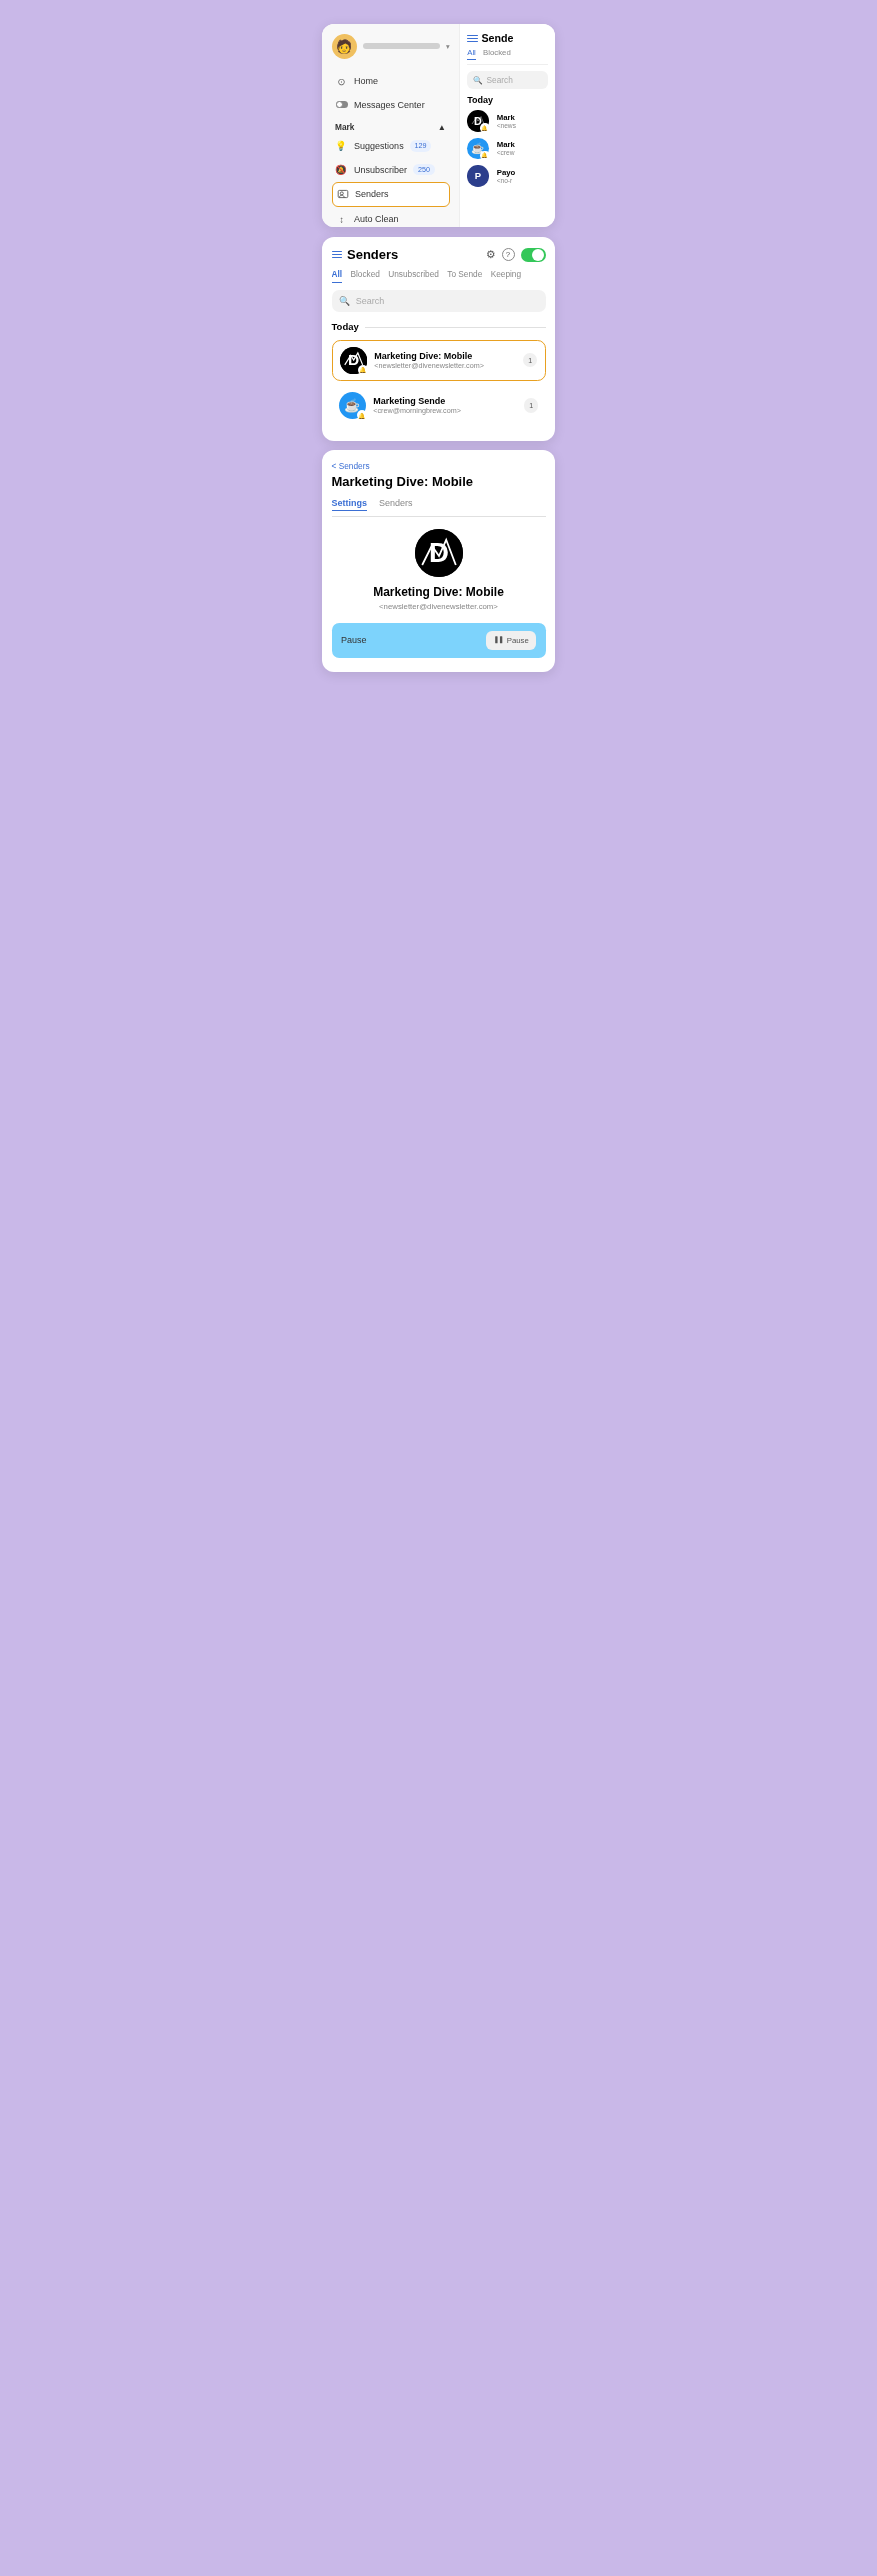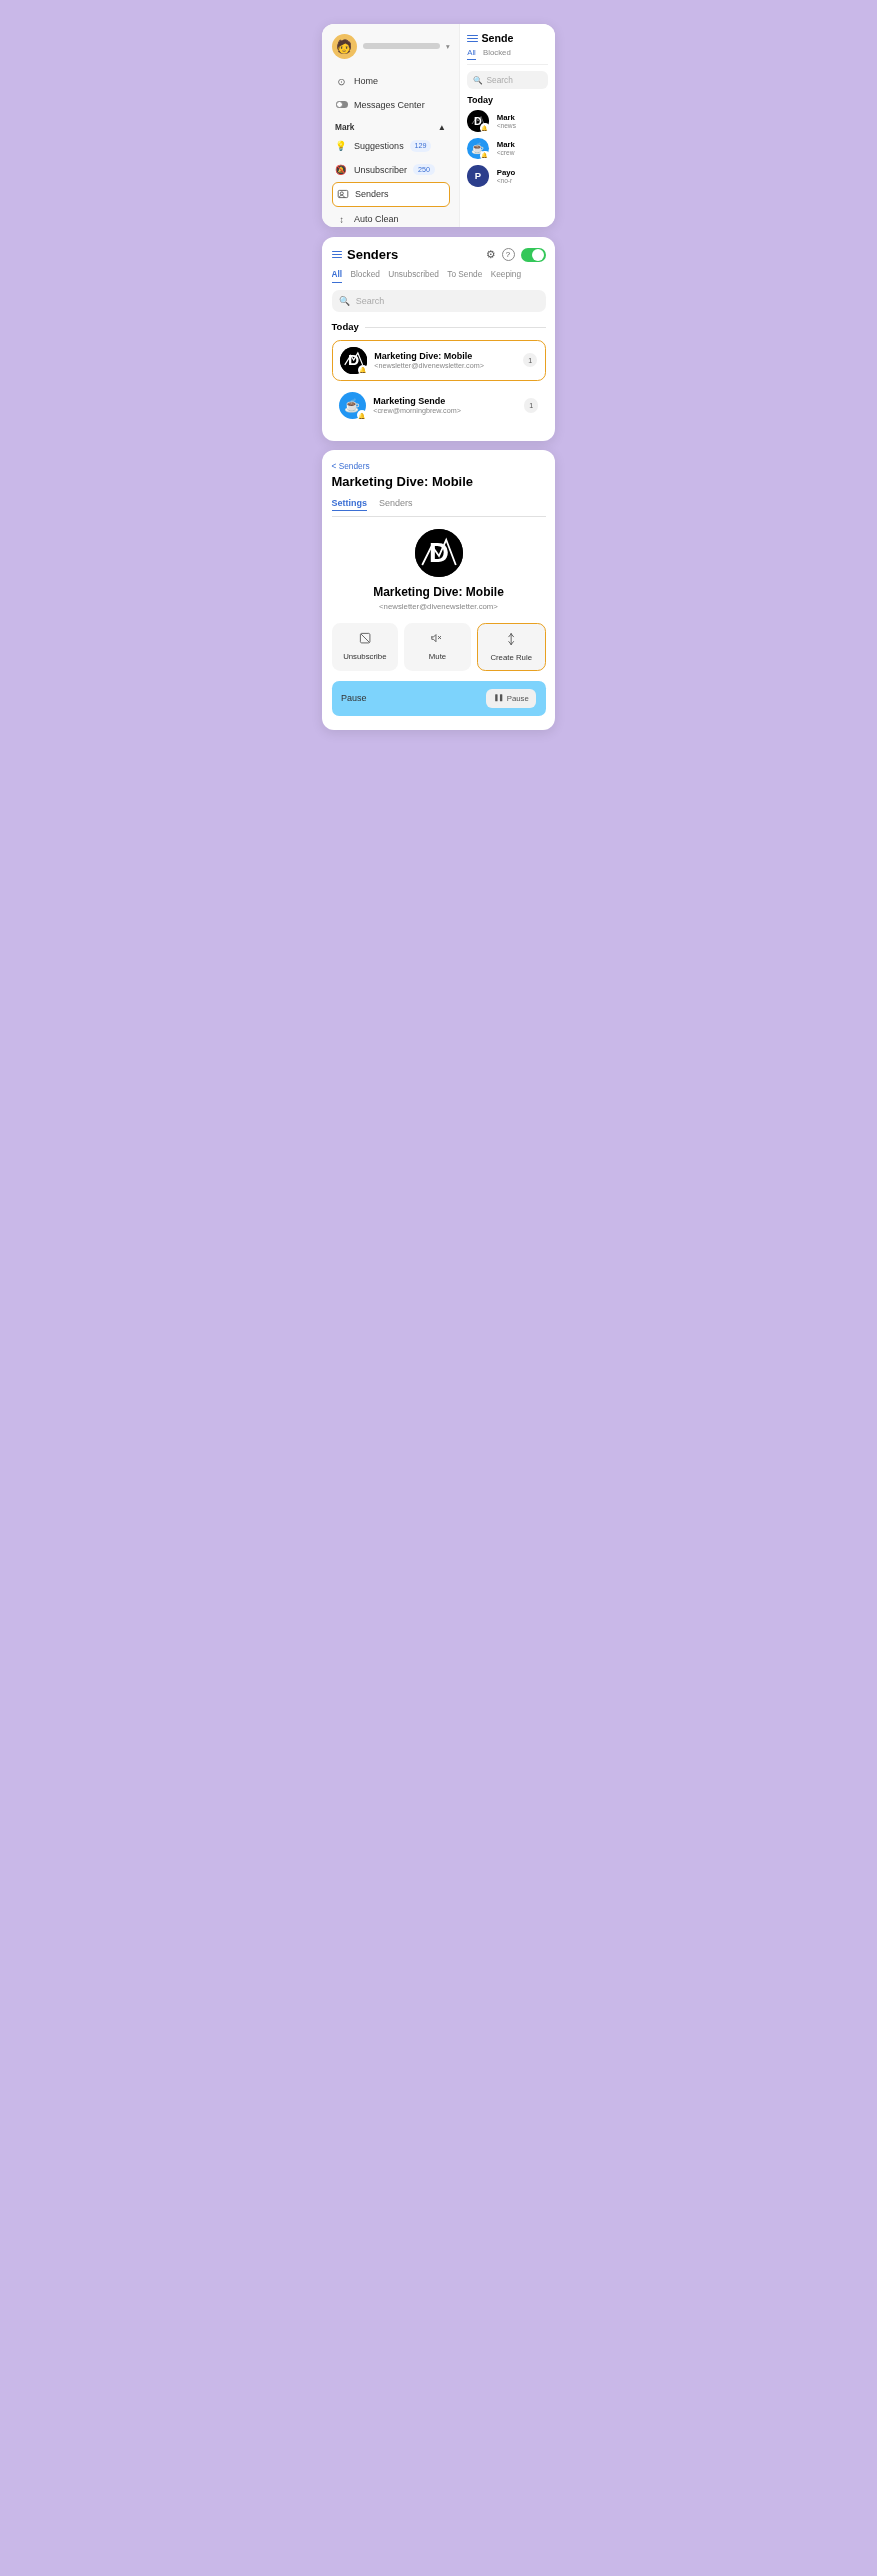"Unsubscribe" div.action-buttons { html: <div> <div> <span> <svg> <path></path> </svg> </span> <span>Unsubscribe</span> </div> <div> <span> <svg> <path></path> </svg> </span> <span>Mute</span> </div> <div> <span> <svg> <path></path> </svg> </span> <span>Create Rule</span> </div> </div> -> none }
